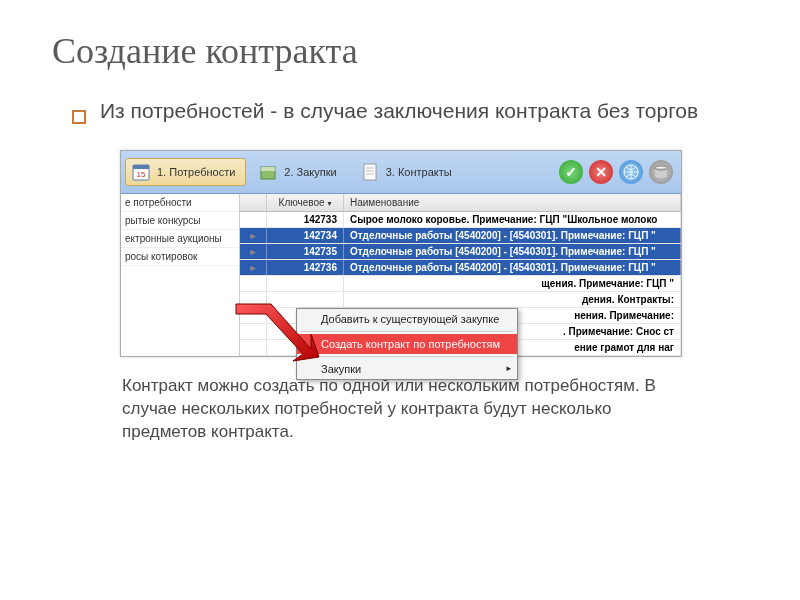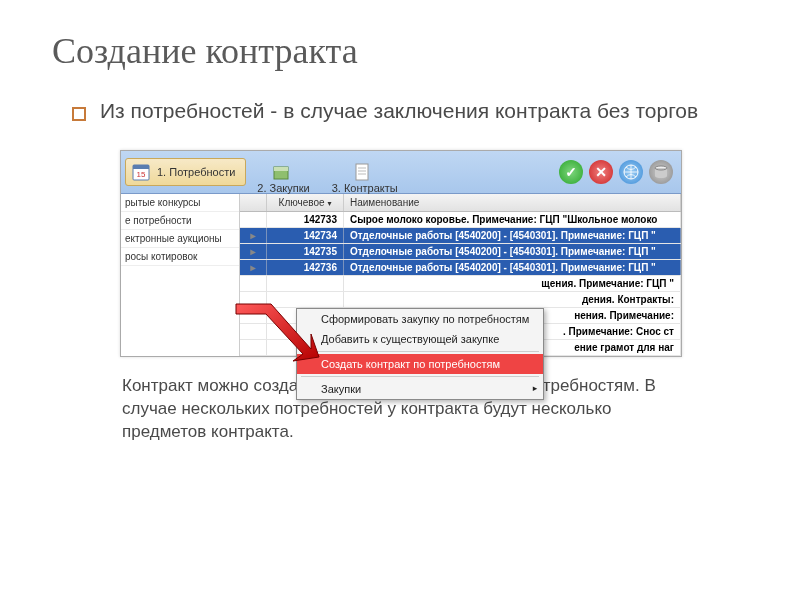"Из потребностей - в случае" .bullet-row { align-items: center -> flex-end }
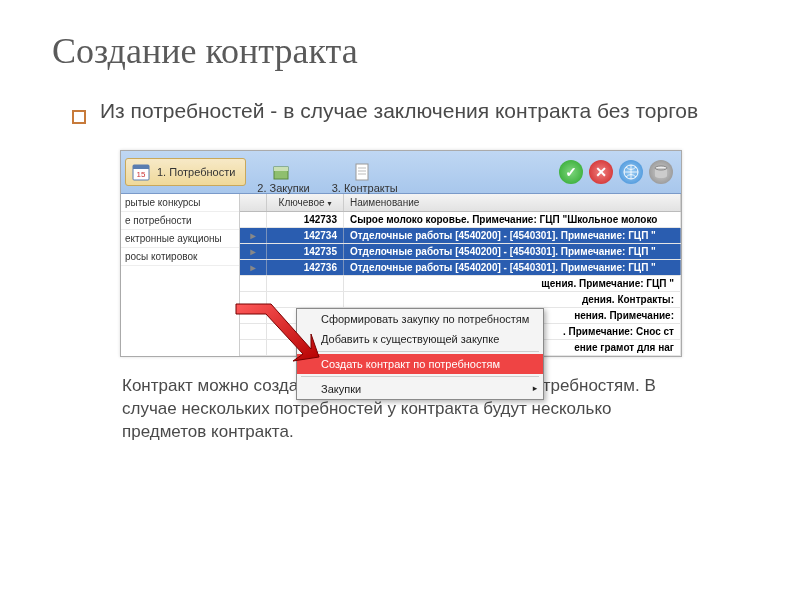"2. Закупки" .tb-btn.plain { flex-direction: column -> none }
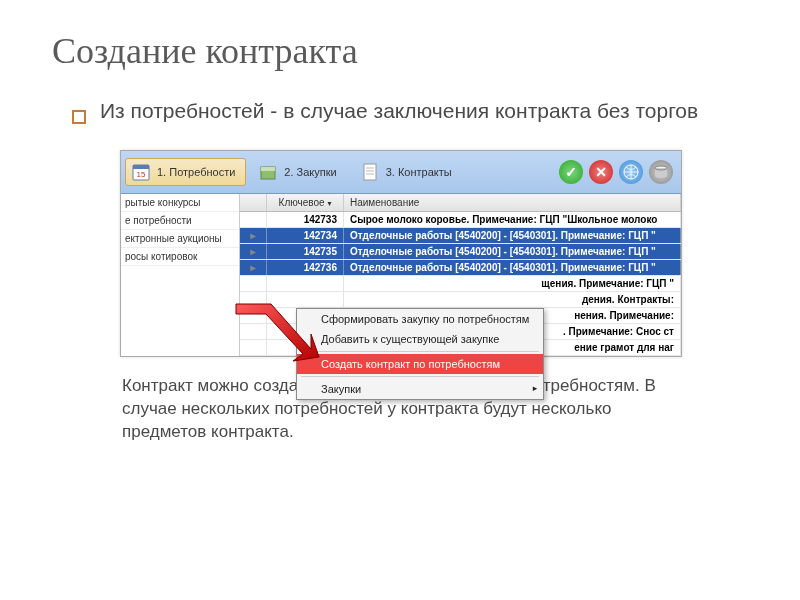"рытые конкурсы" div { order: before "е потребности" -> after "е потребности" }
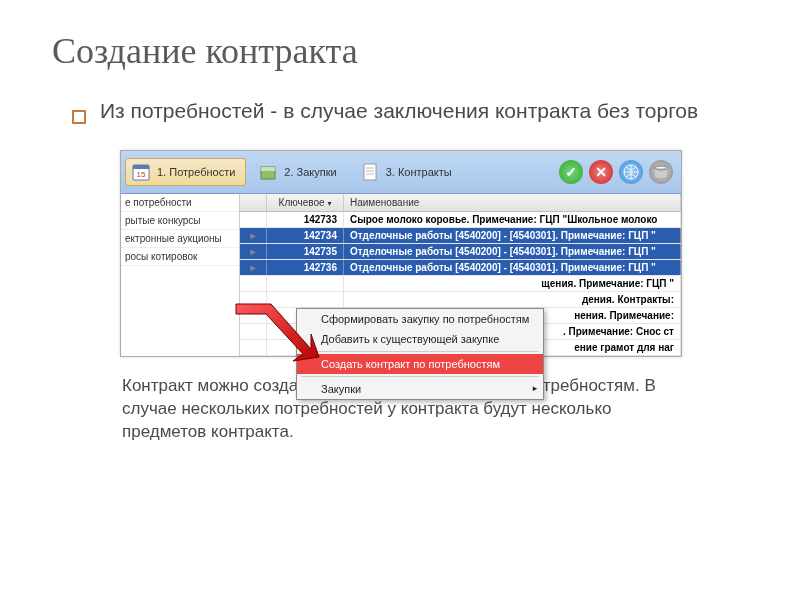"Сформировать закупку по потребностям" div.ctx-item { html: <div>Сформировать закупку по потребностям</div> -> none }
